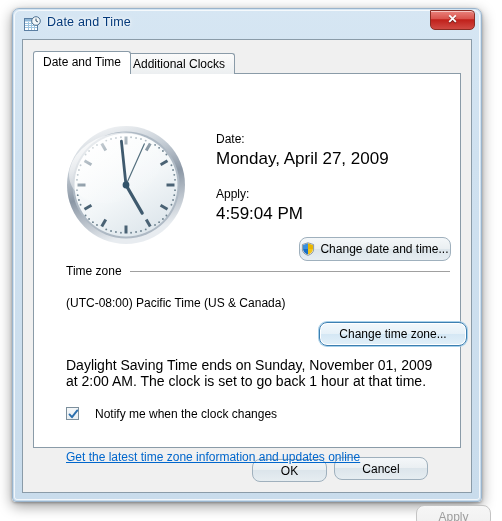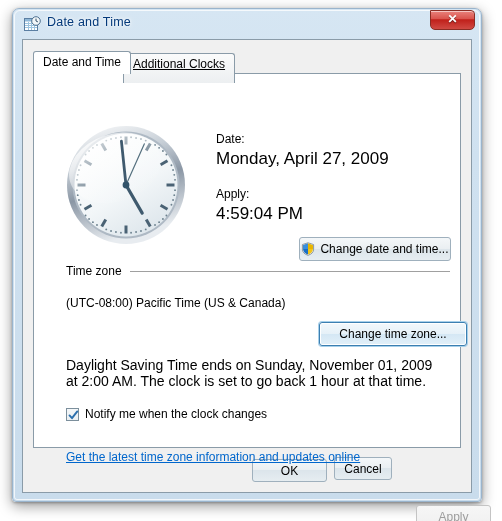"Additional Clocks" .tab.inactive { height: 30px -> 21px; text-decoration: underline -> none }
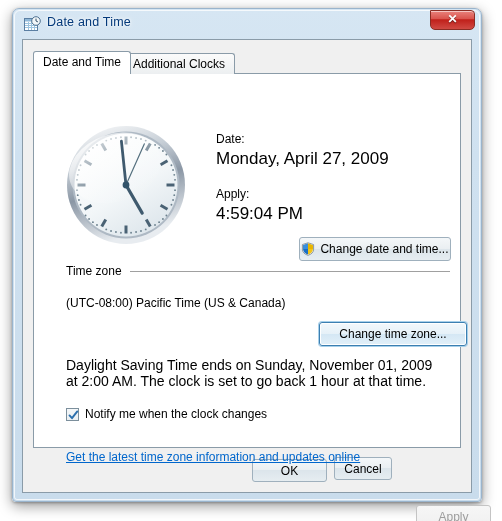"Change date and time..." .btn { border-radius: 3px -> 8px }
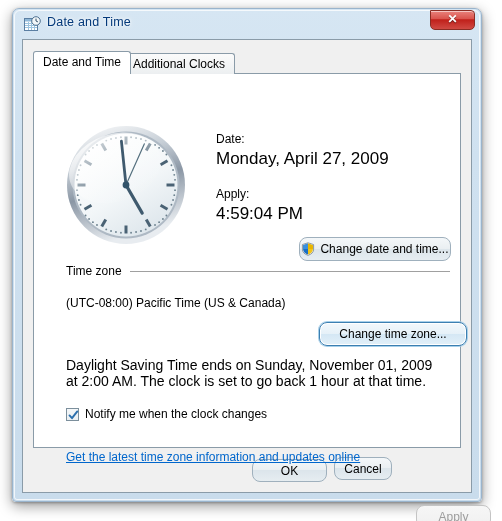"Notify me when the clock" .chk-row { align-items: flex-end -> flex-start; gap: 6px -> 16px }
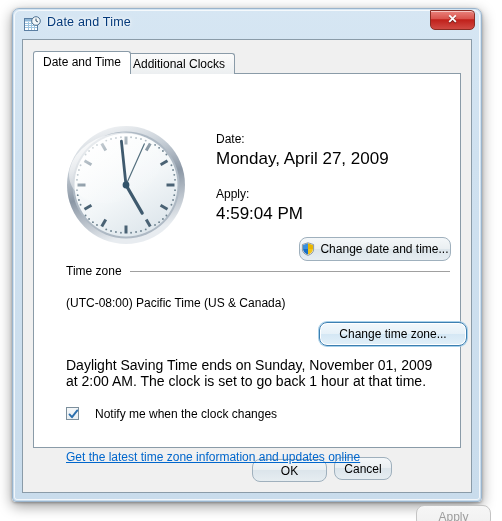"Cancel" .btn-cancel { width: 58px -> 94px }
